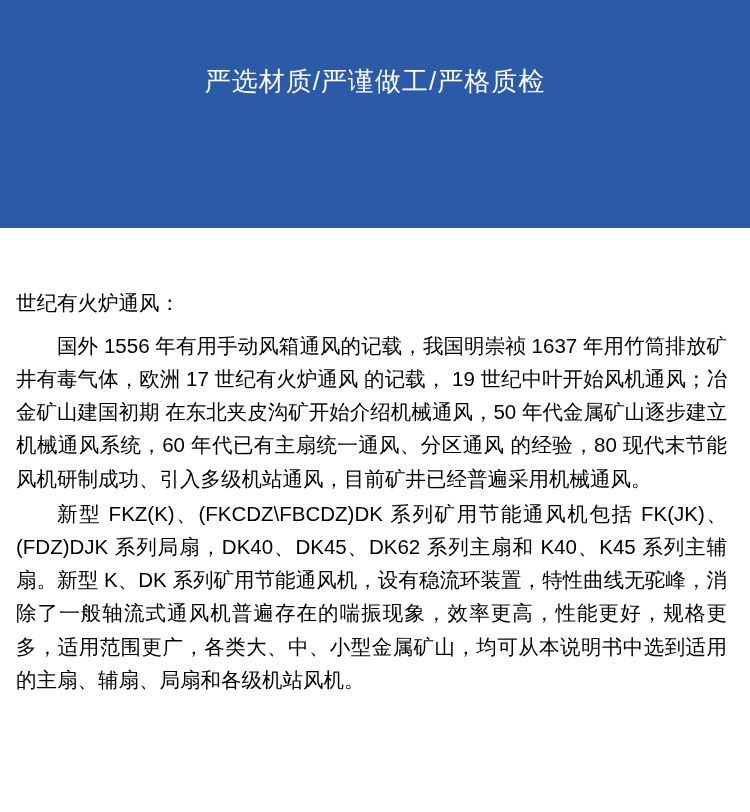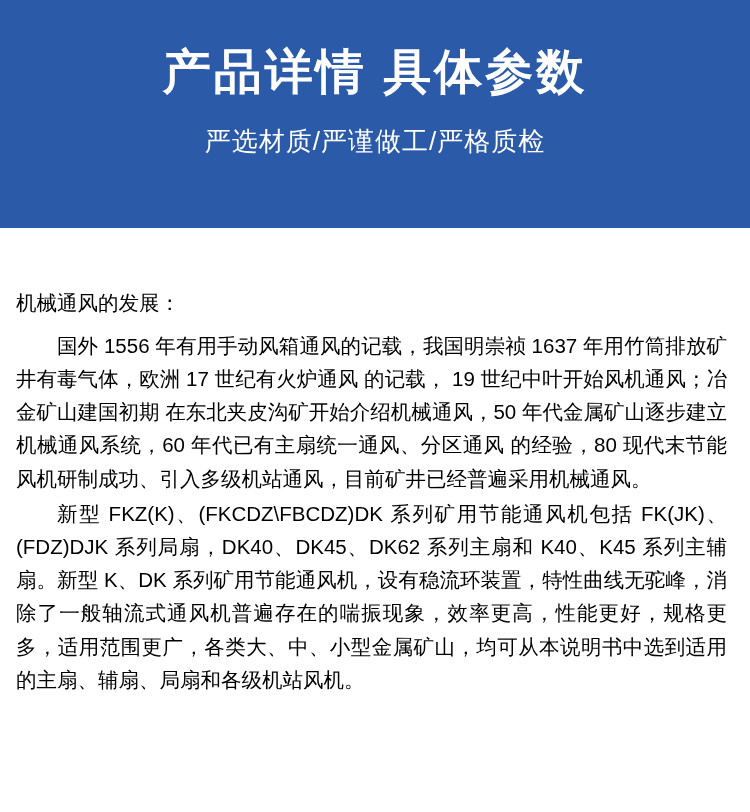"产品详情 具体参数" div.banner-title { html: <div>产品详情 具体参数</div> -> none }
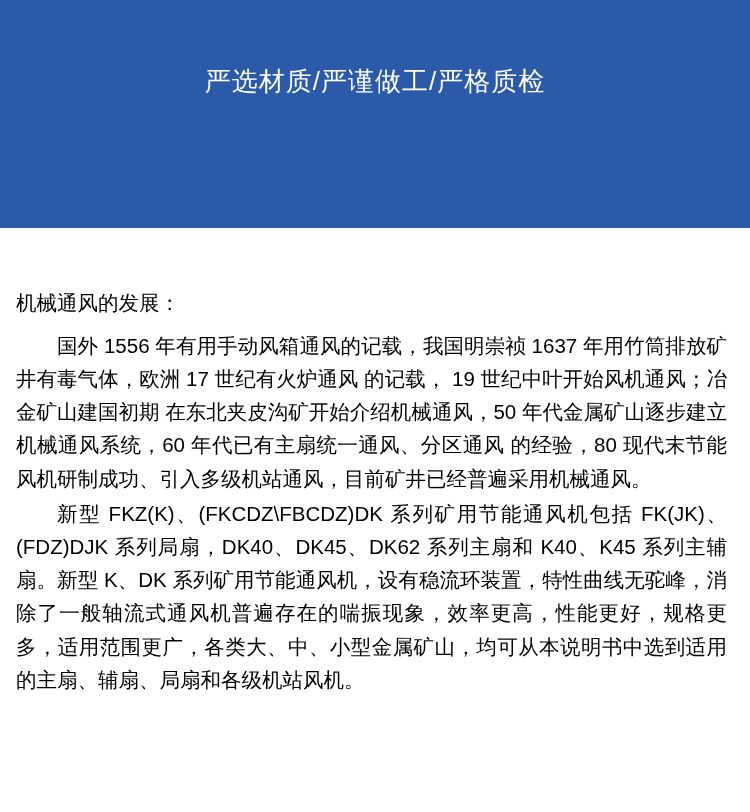"机械通风的发展：" p.section-heading { text: 机械通风的发展 -> 世纪有火炉通风 }
